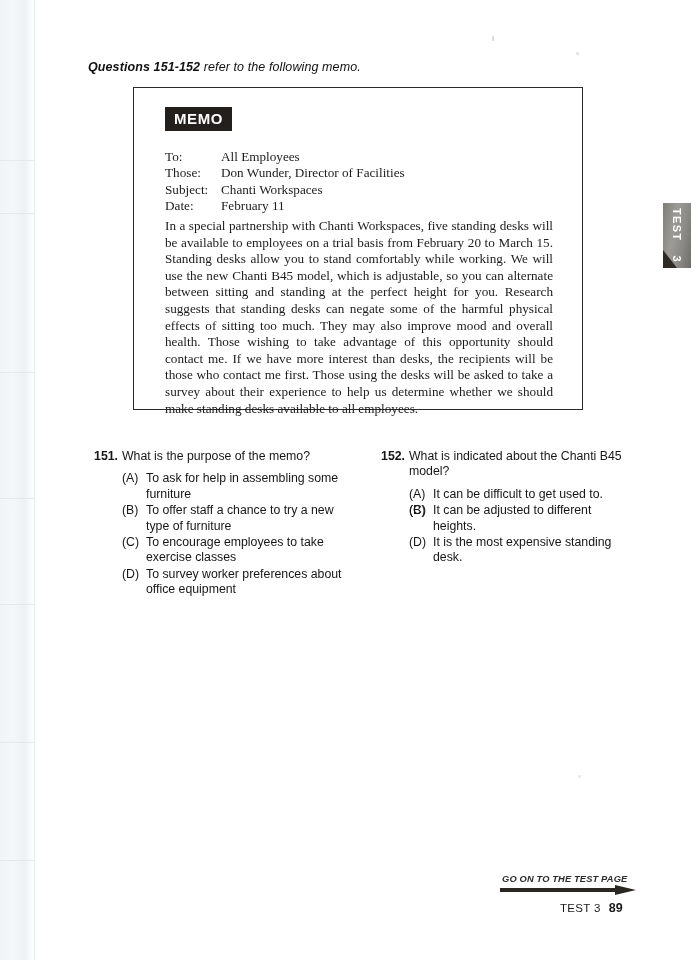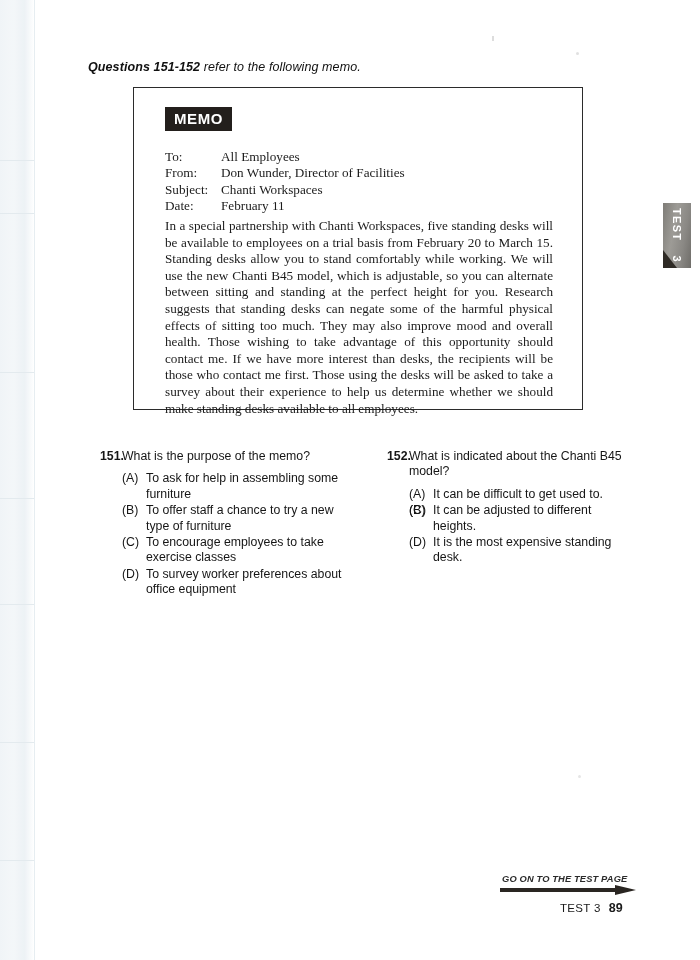"From:" td.lbl { text: From -> Those }
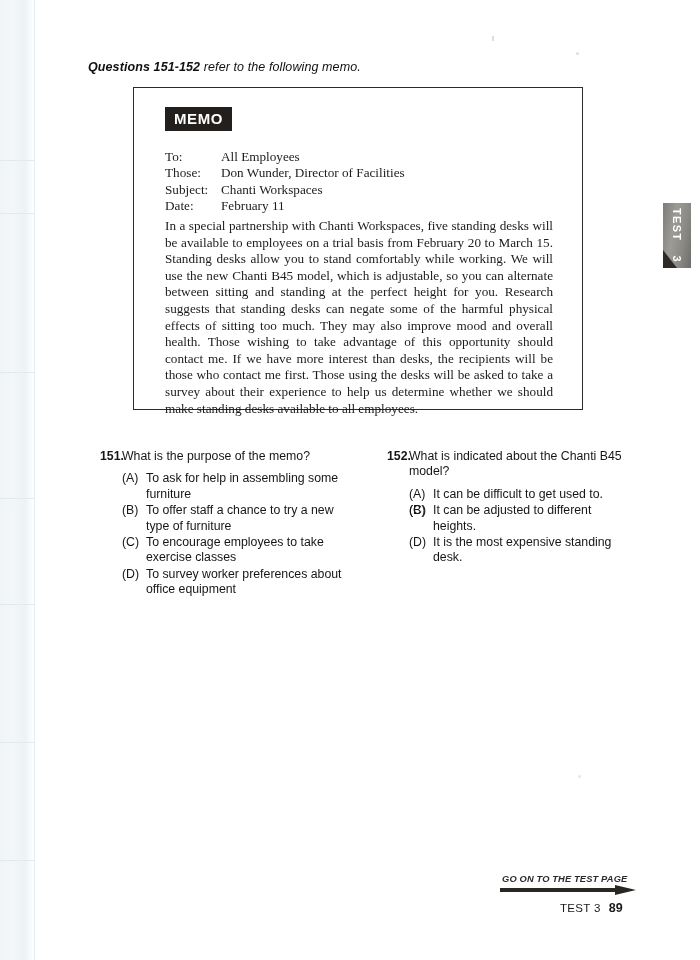"151." .q-num { left: 12px -> 0; text-align: left -> right }
